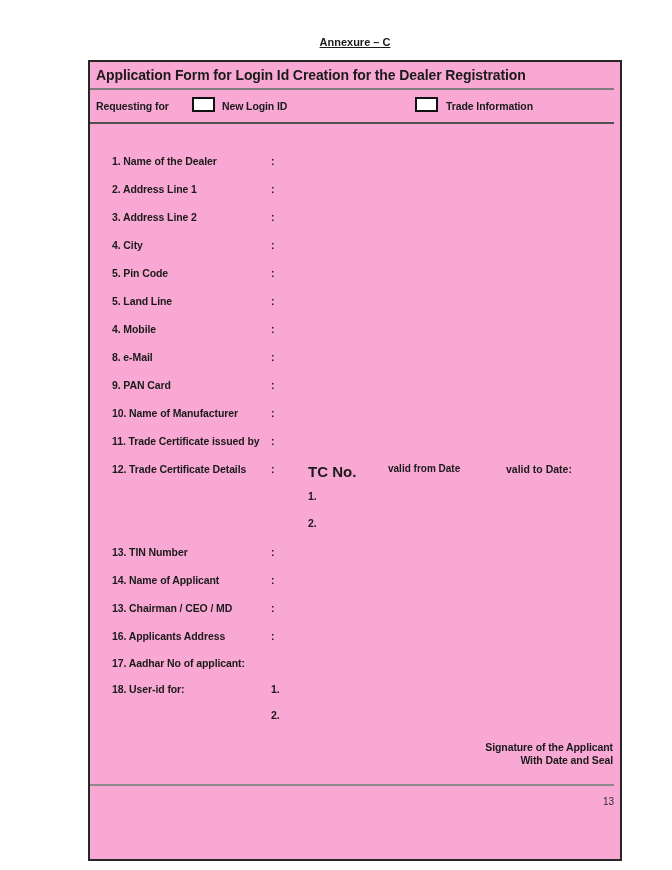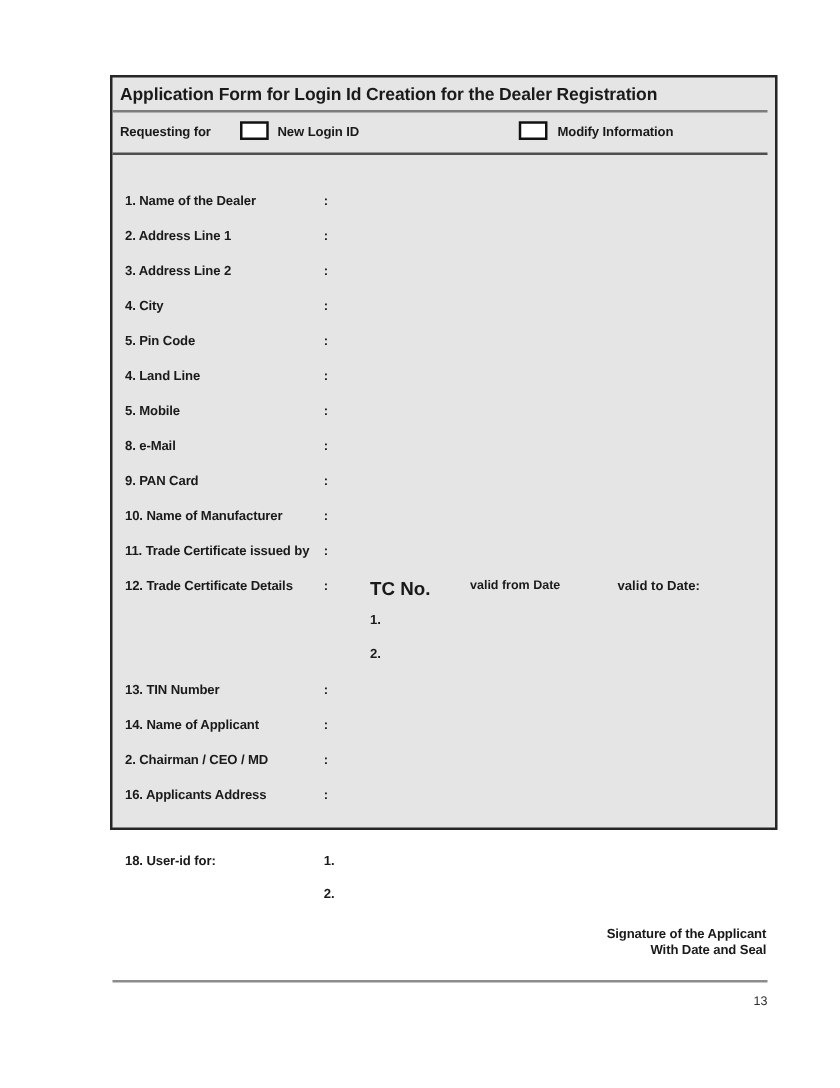"Annexure – C" div.annexure { html: none -> <div>Annexure – C</div> }
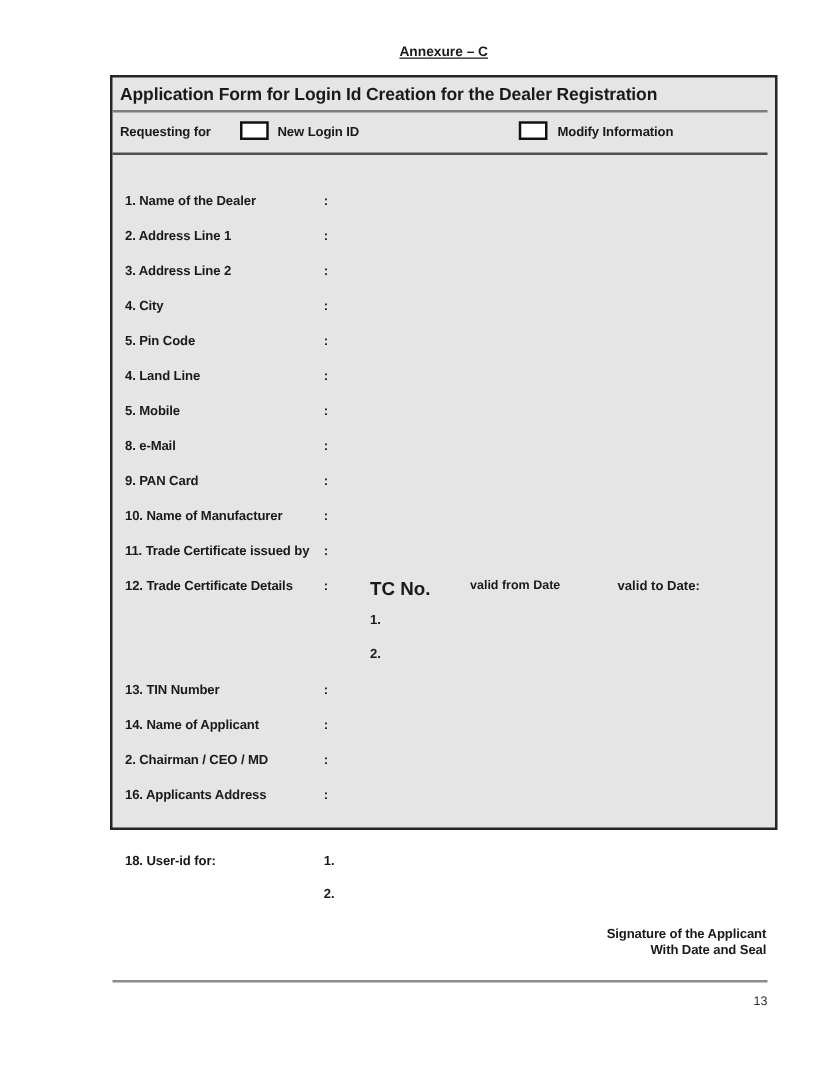"Application Form for Login Id" .formbox { background: #e5e5e5 -> #f9a8d4; height: 604px -> 801px }
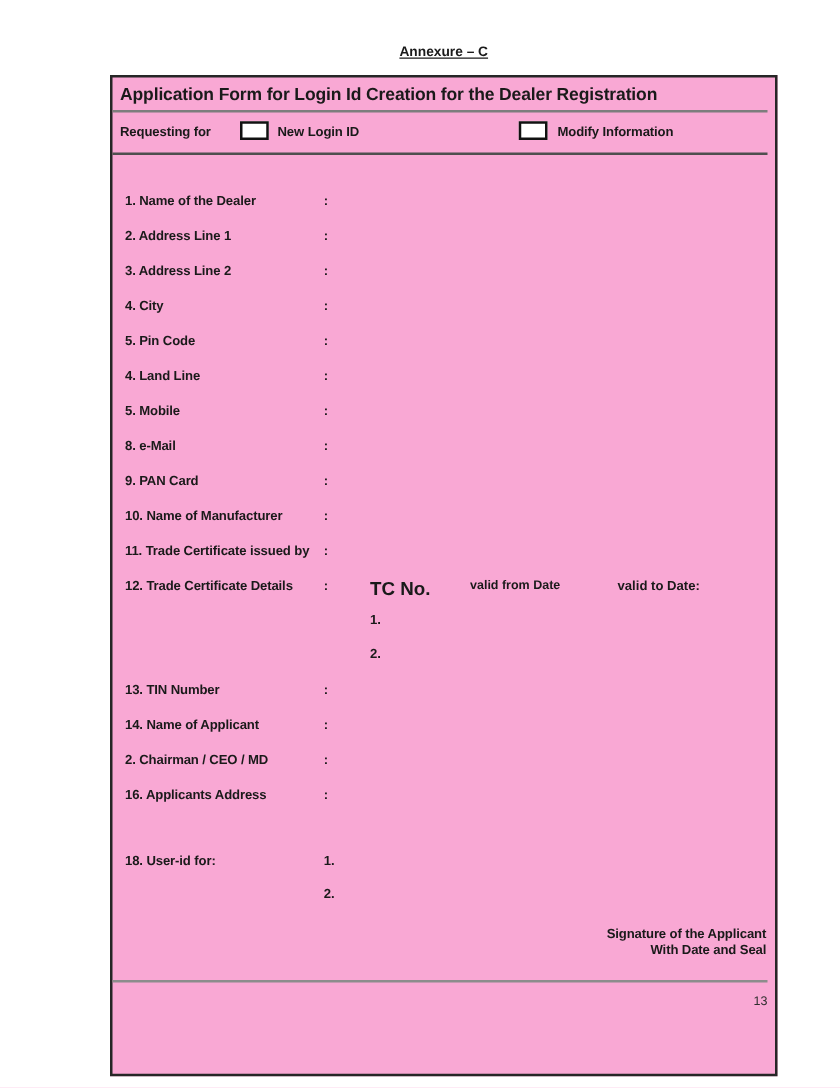"Modify Information" span.ftext { text: Modify -> Trade }
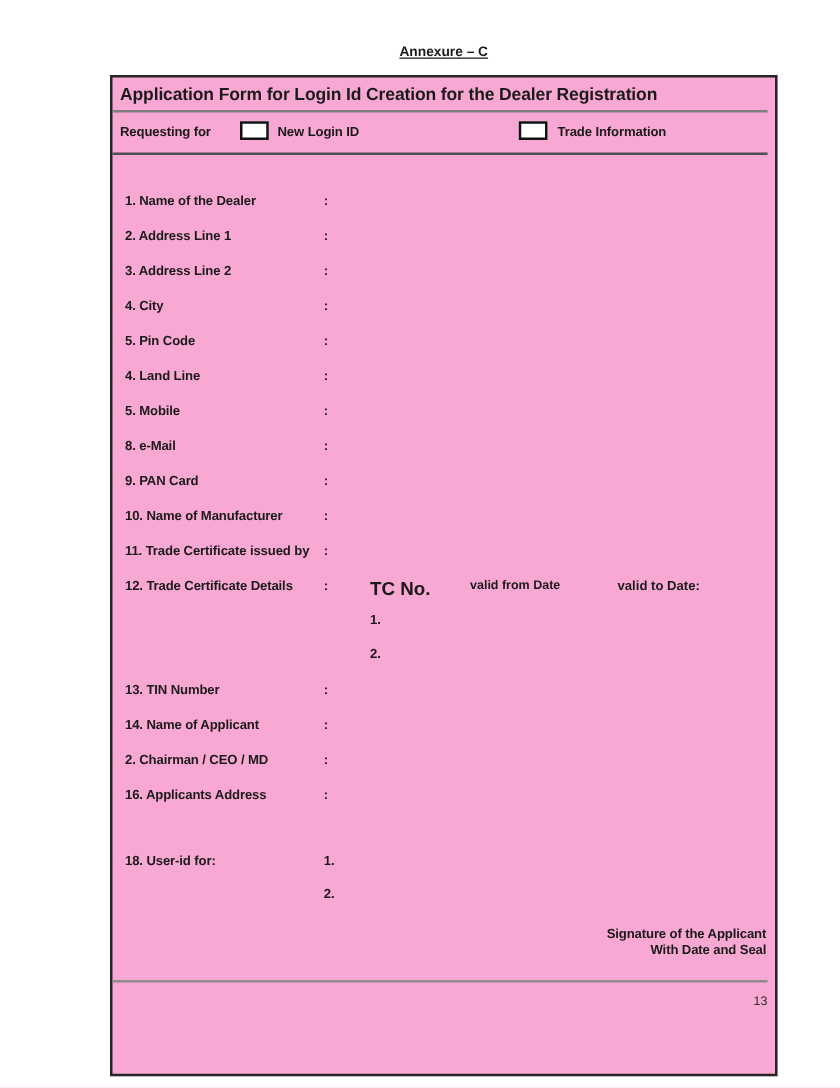"1. Name of the Dealer" .frow { left: 4px -> 16px }
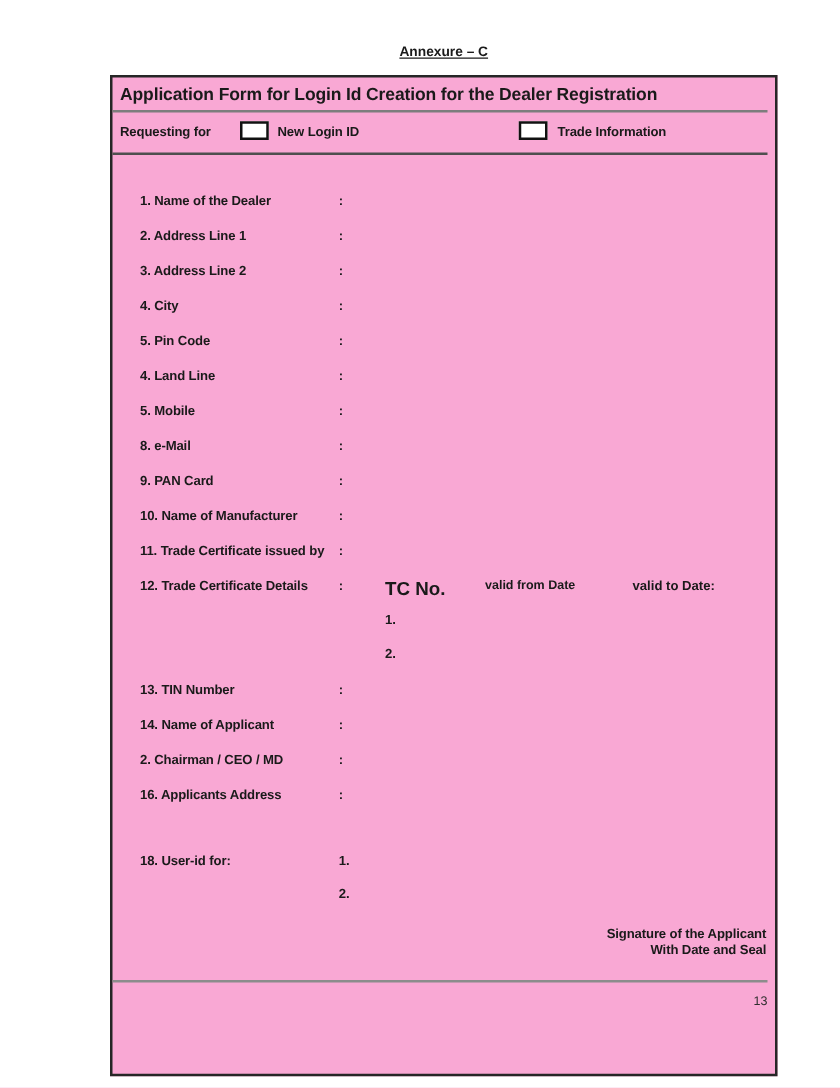"4. Land Line" span.flabel { text: 4 -> 5 }
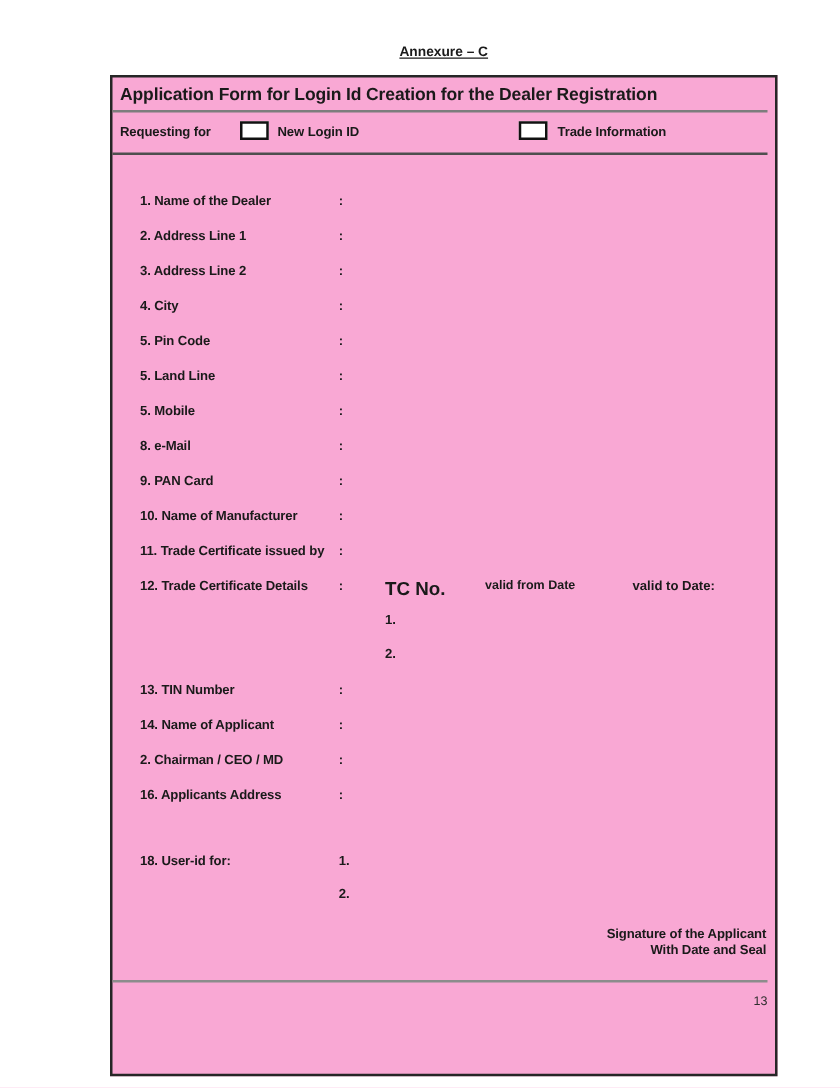"5. Mobile" span.flabel { text: 5 -> 4 }
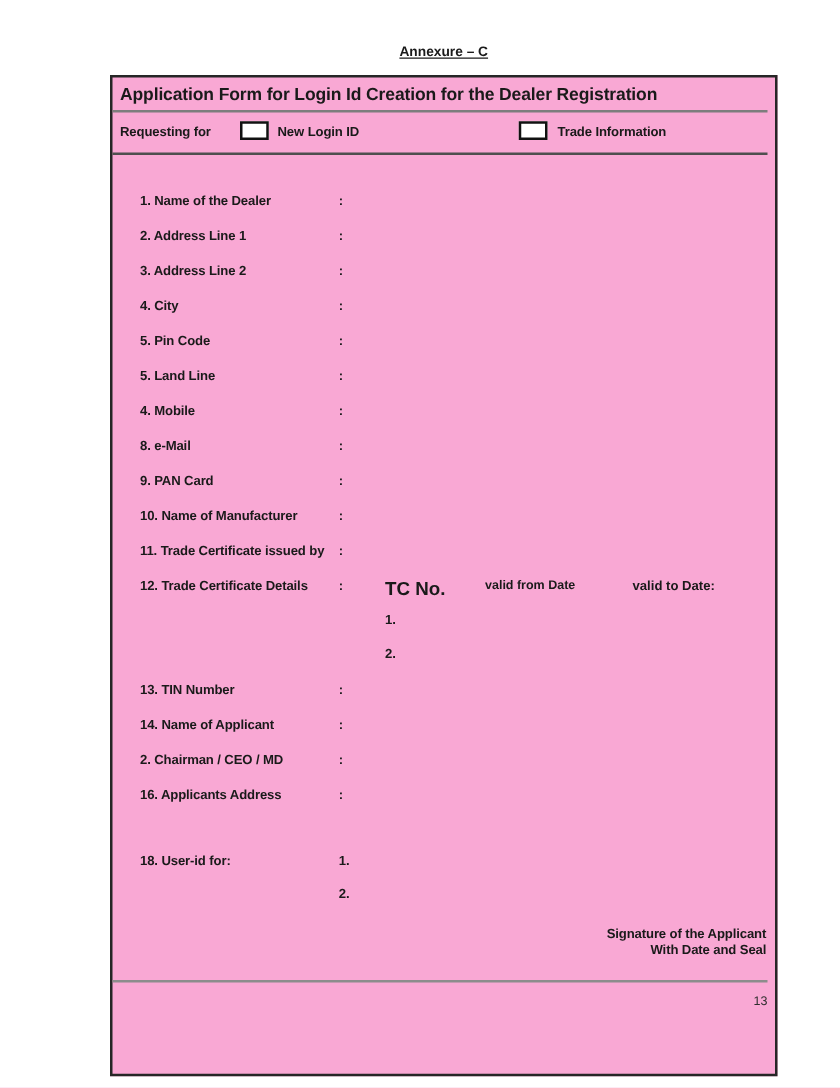"2. Chairman / CEO /" span.flabel { text: 2 -> 13 }
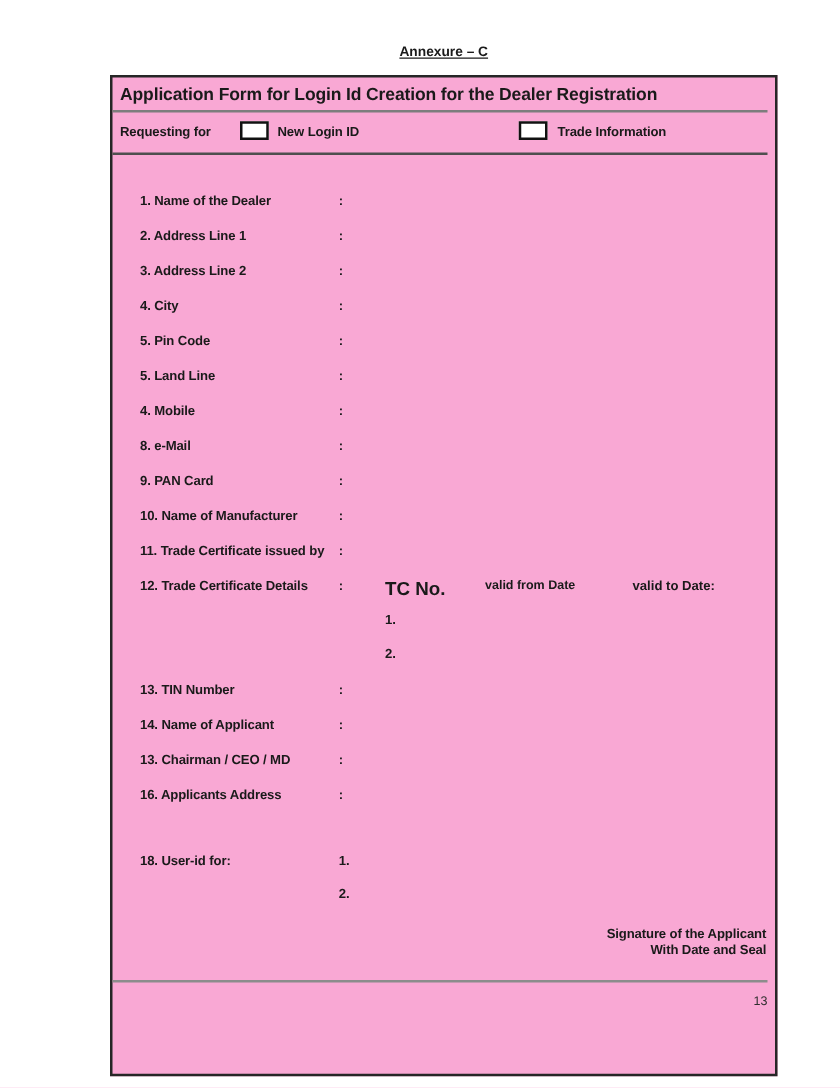"17. Aadhar No of applicant:" div.frow { html: none -> <div> <span>17. Aadhar No of applicant:</span> </div> }
